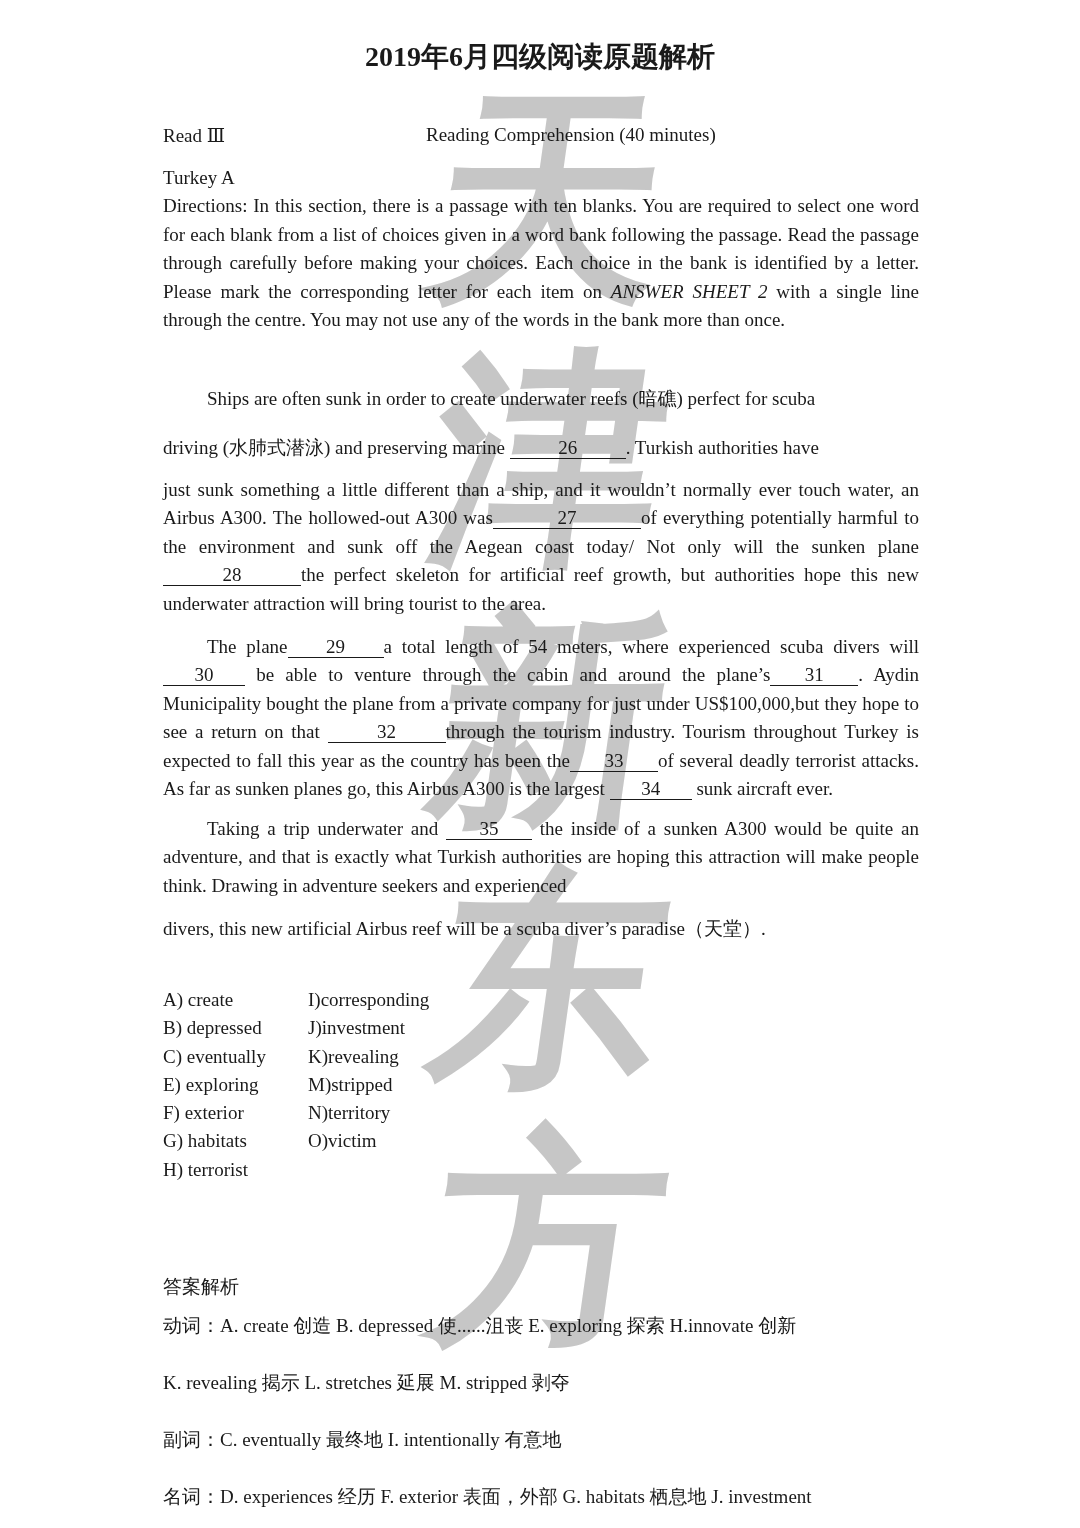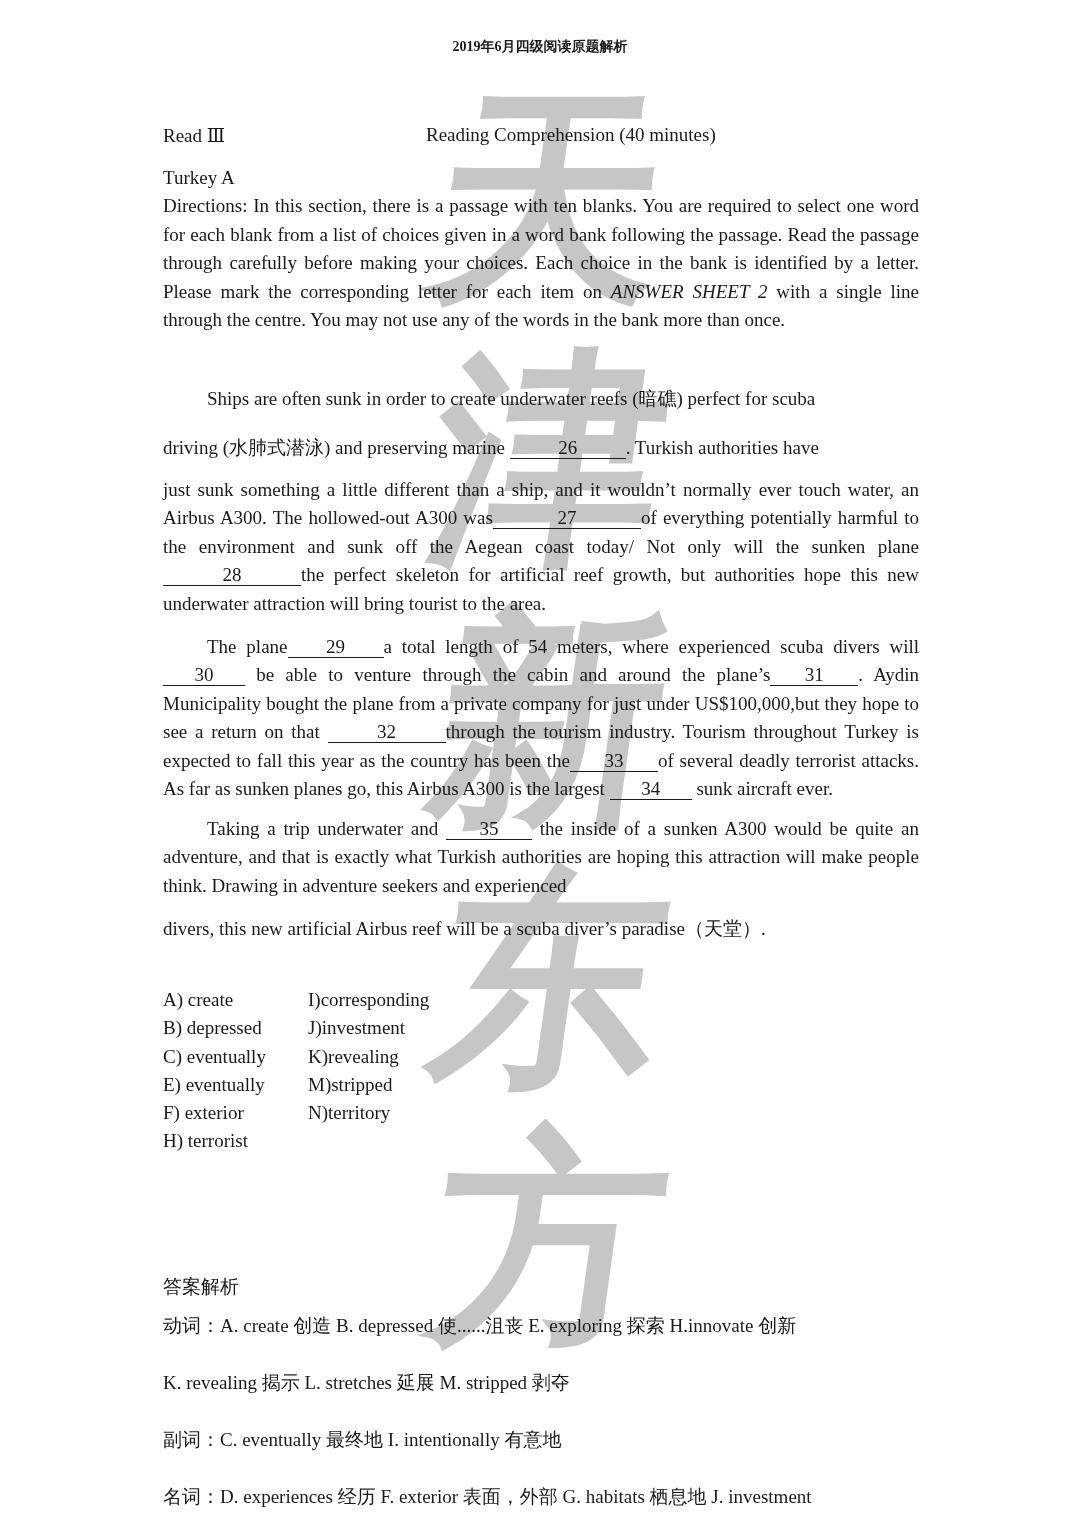"2019年6月四级阅读原题解析" .title { font-size: 14px -> 28px }
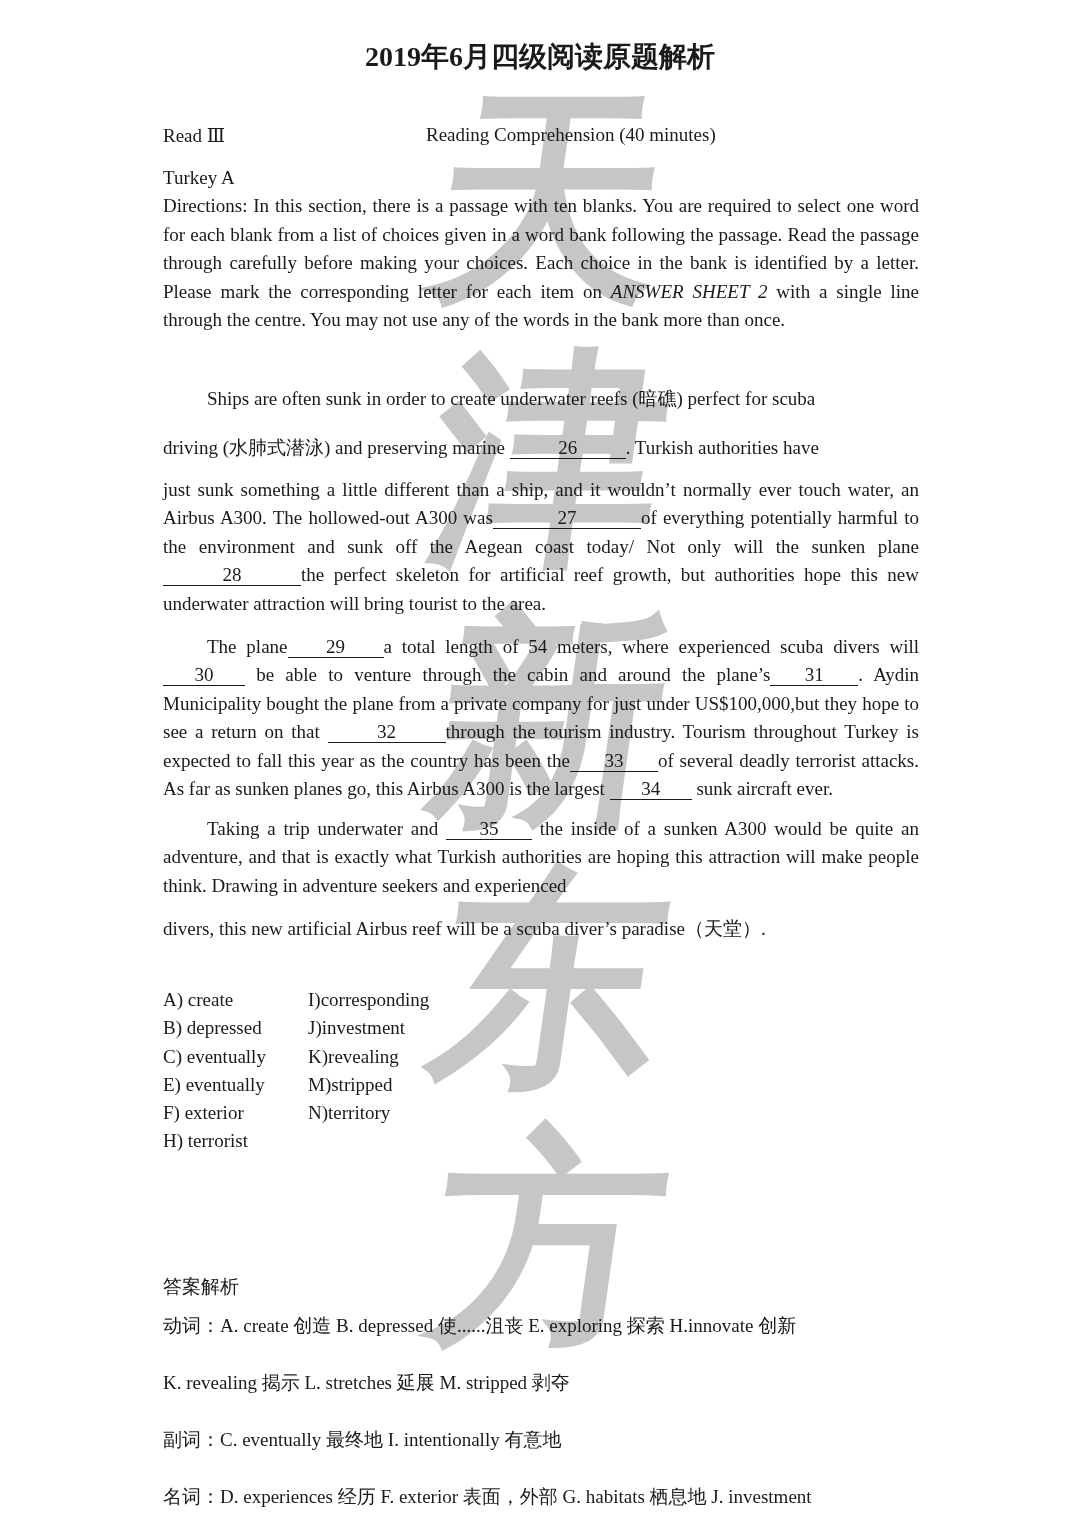"E) eventually" span.wb-left { text: eventually -> exploring }
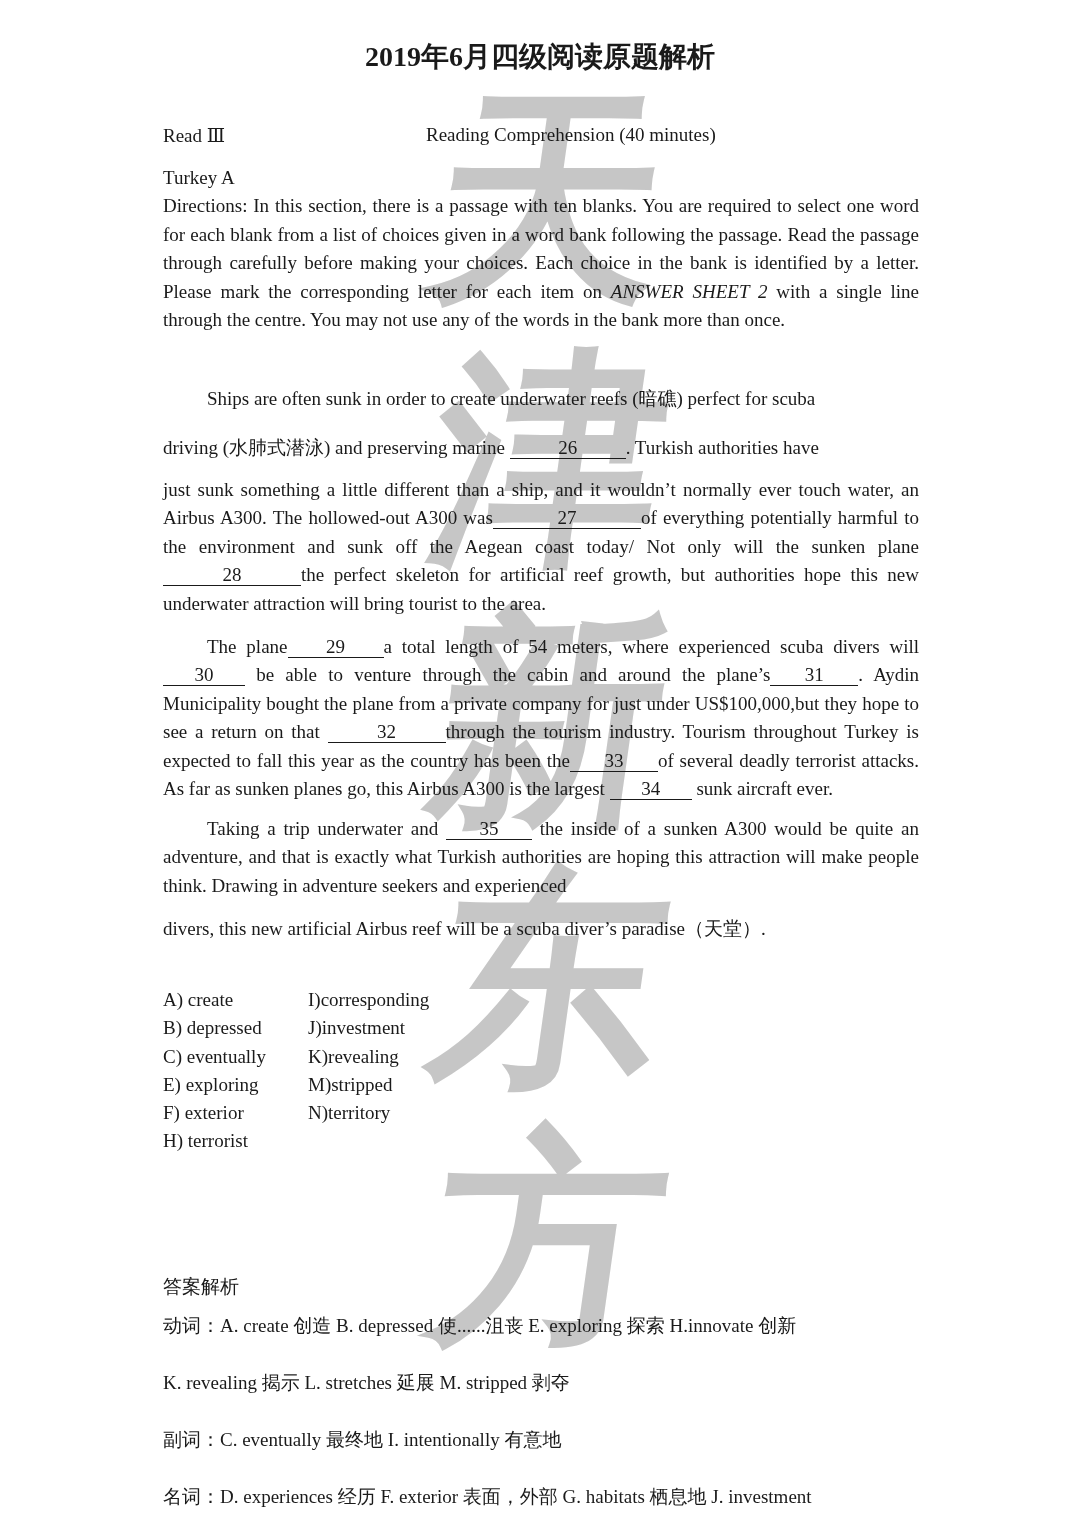"G) habitats" div.wb-row { html: none -> <div> <span>G) habitats</span> <span>O)victim</span> </div> }
